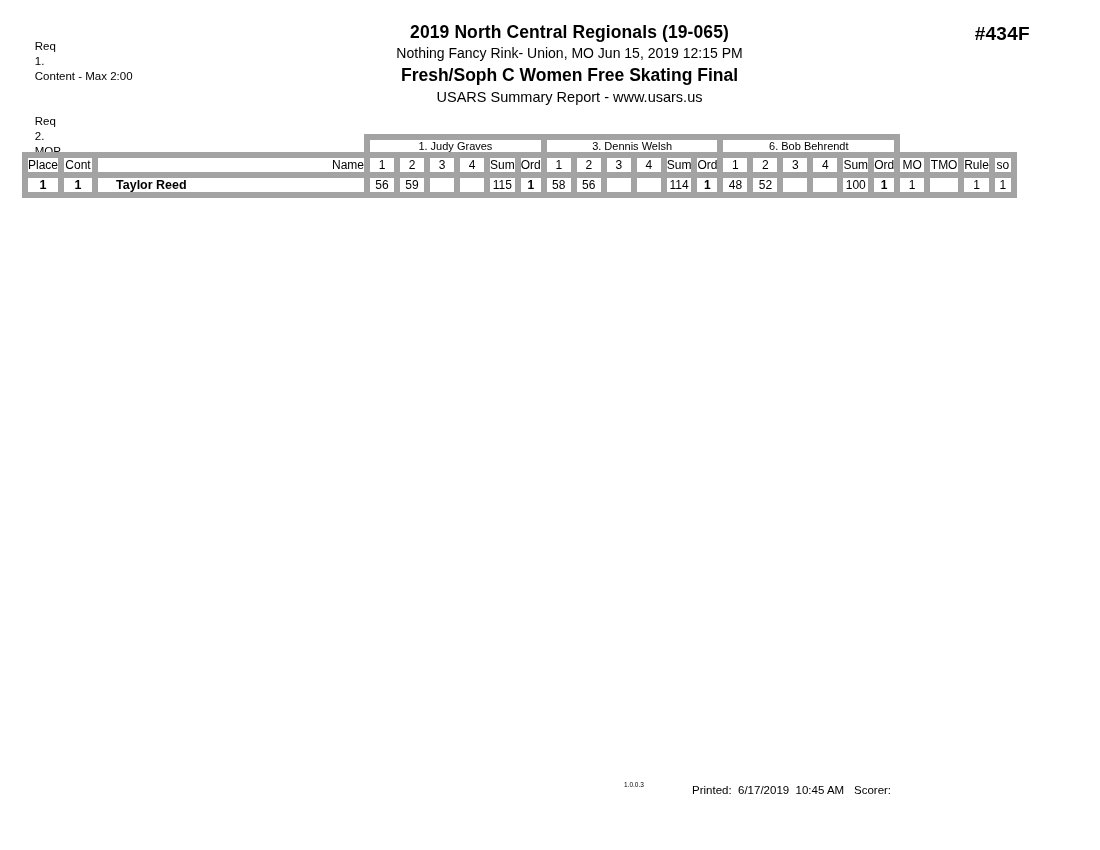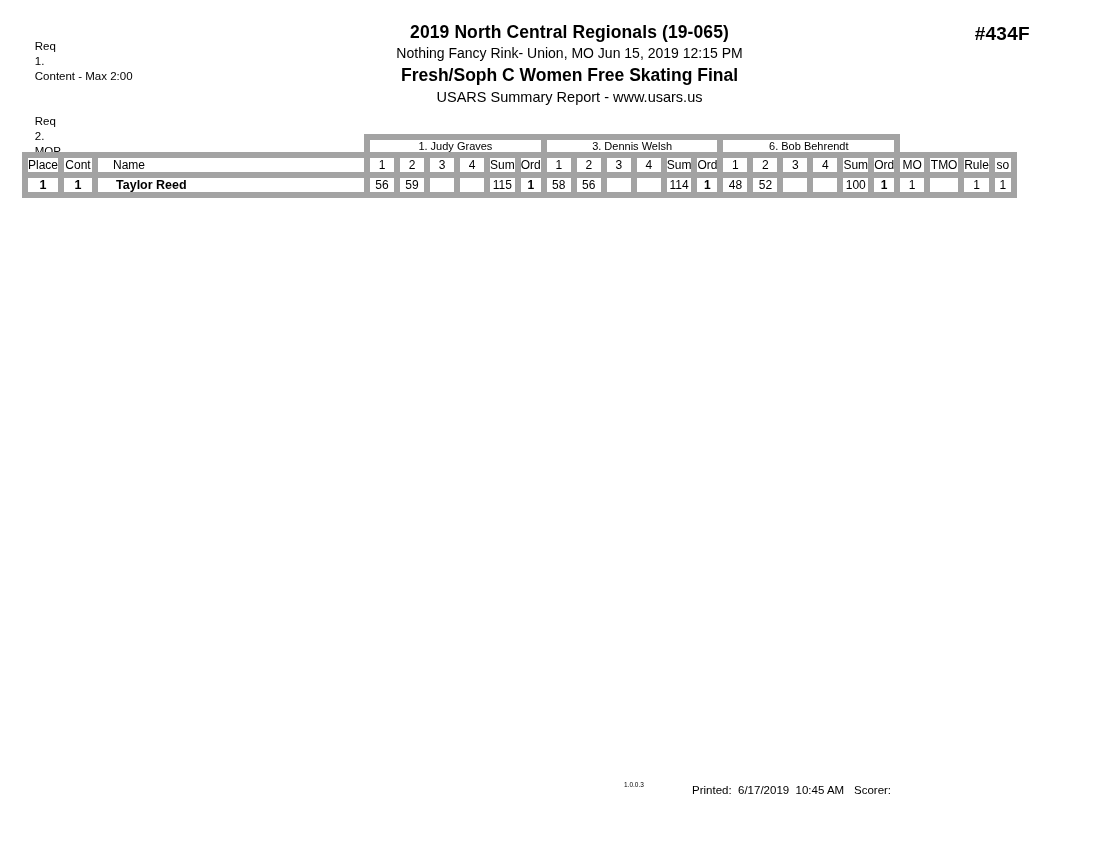"Name" .hdr .name-col { text-align: left -> right }
